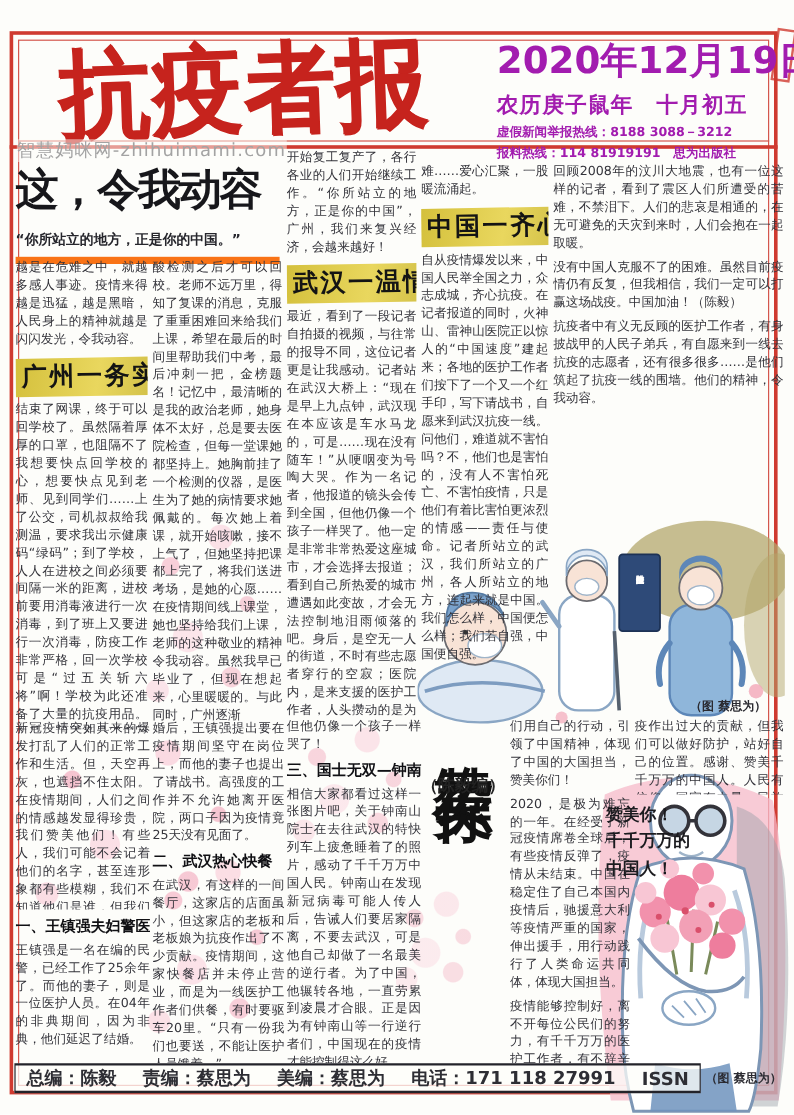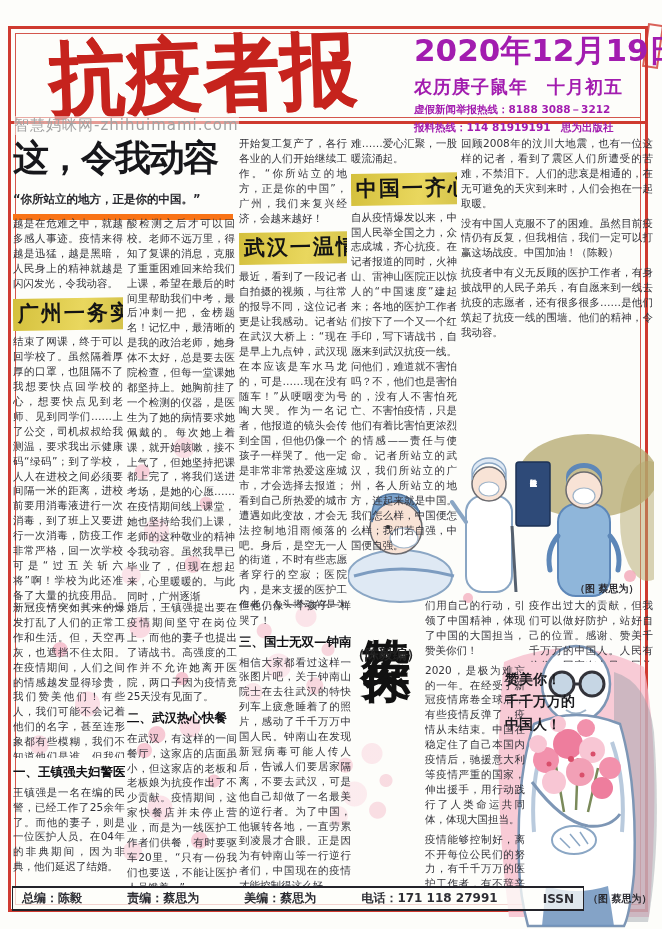"开始复工复产了，各行各业的人们开始继续工作。“你所站立的地方，正是你的中国”，广" .c3 { top: 136px -> 124px }
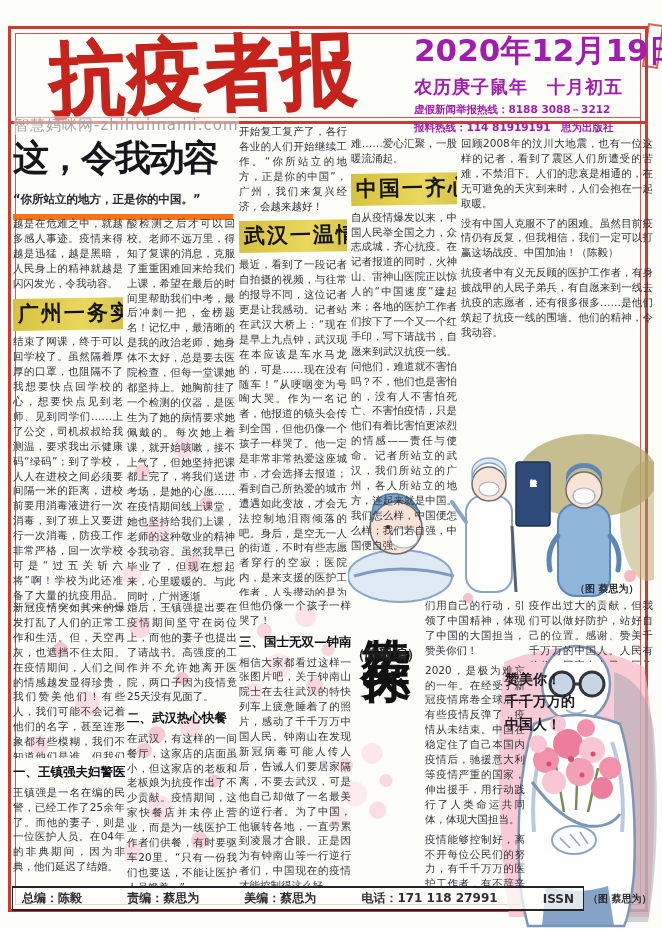"总编：陈毅" .credits { font-size: 12px -> 15px }
